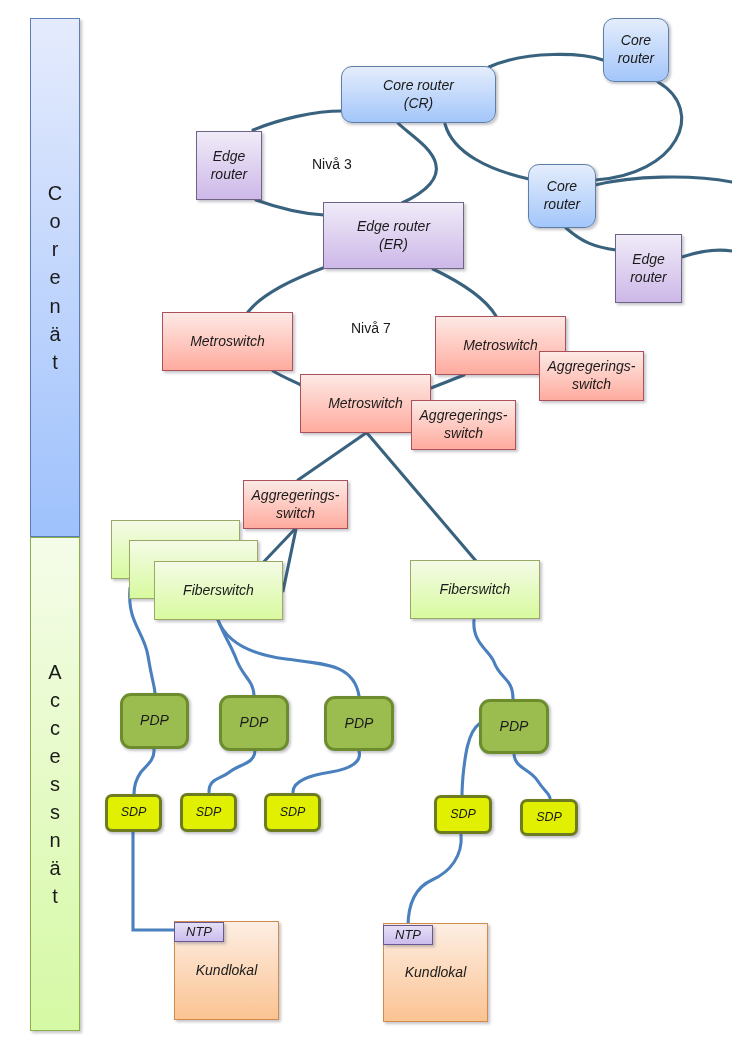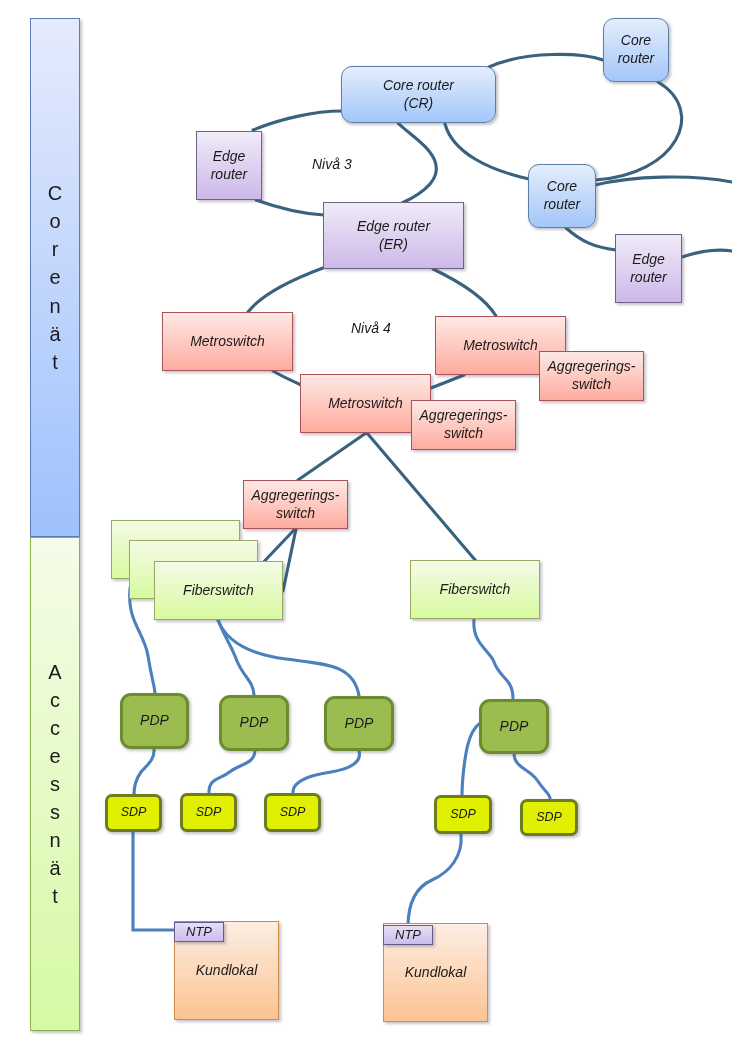"Nivå 3" .lvl { font-style: italic -> none }
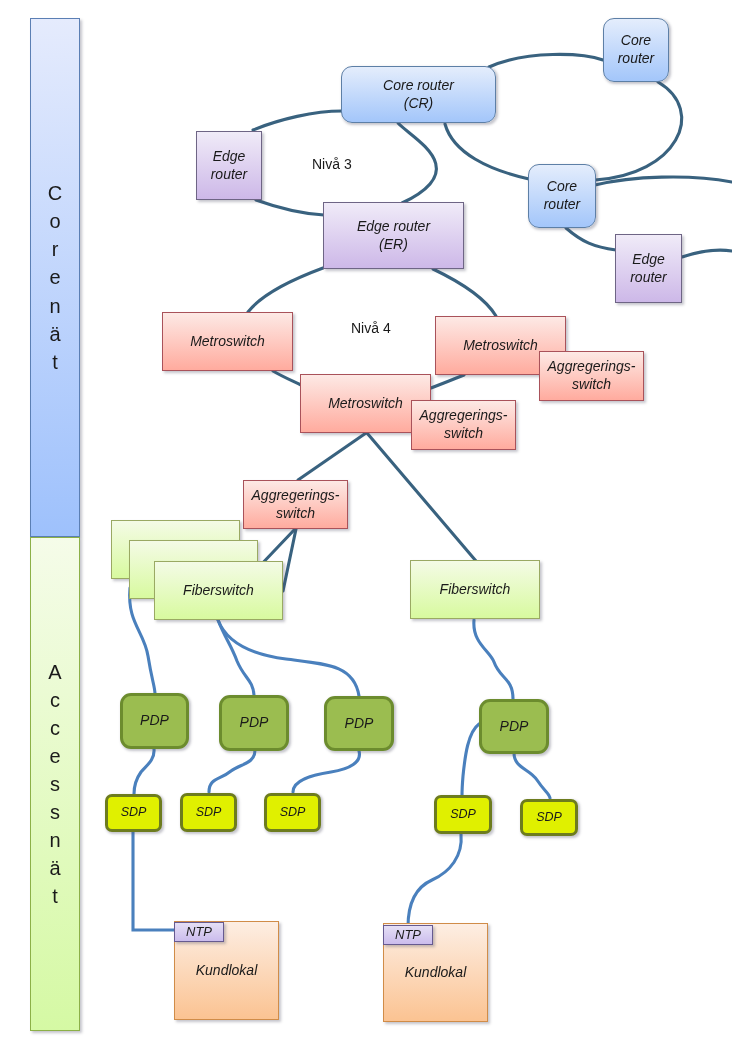"Nivå 4" div.lvl { text: 4 -> 7 }
